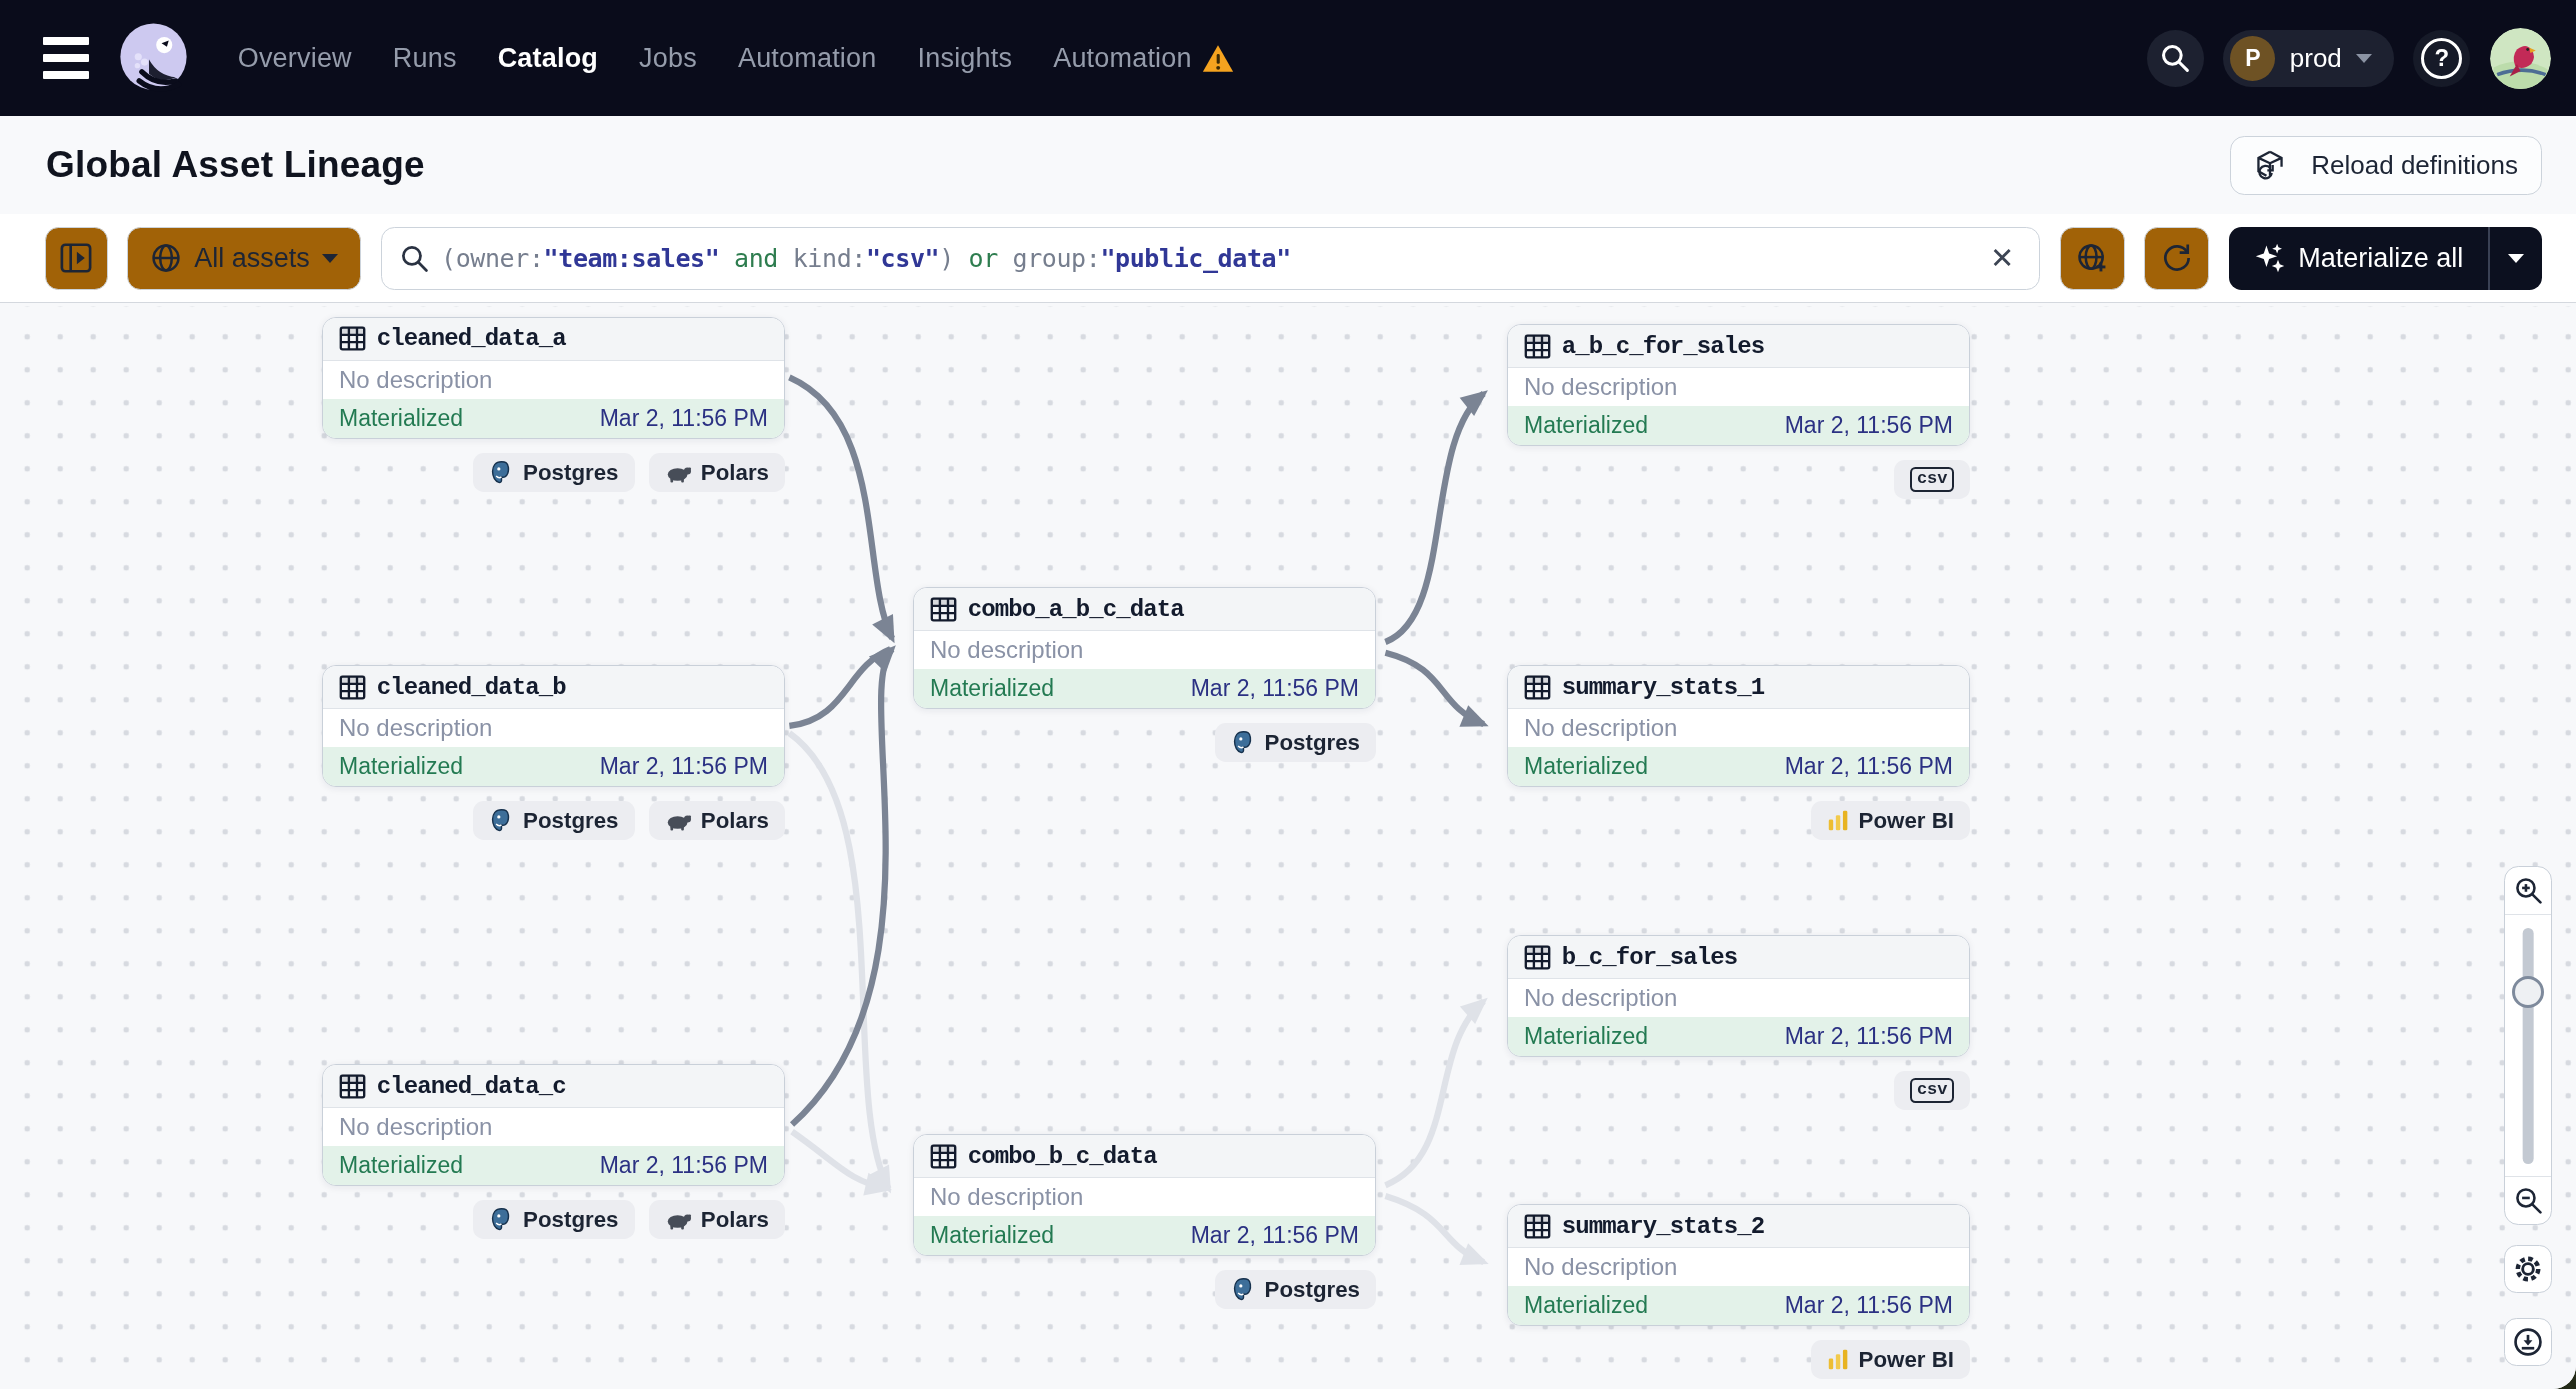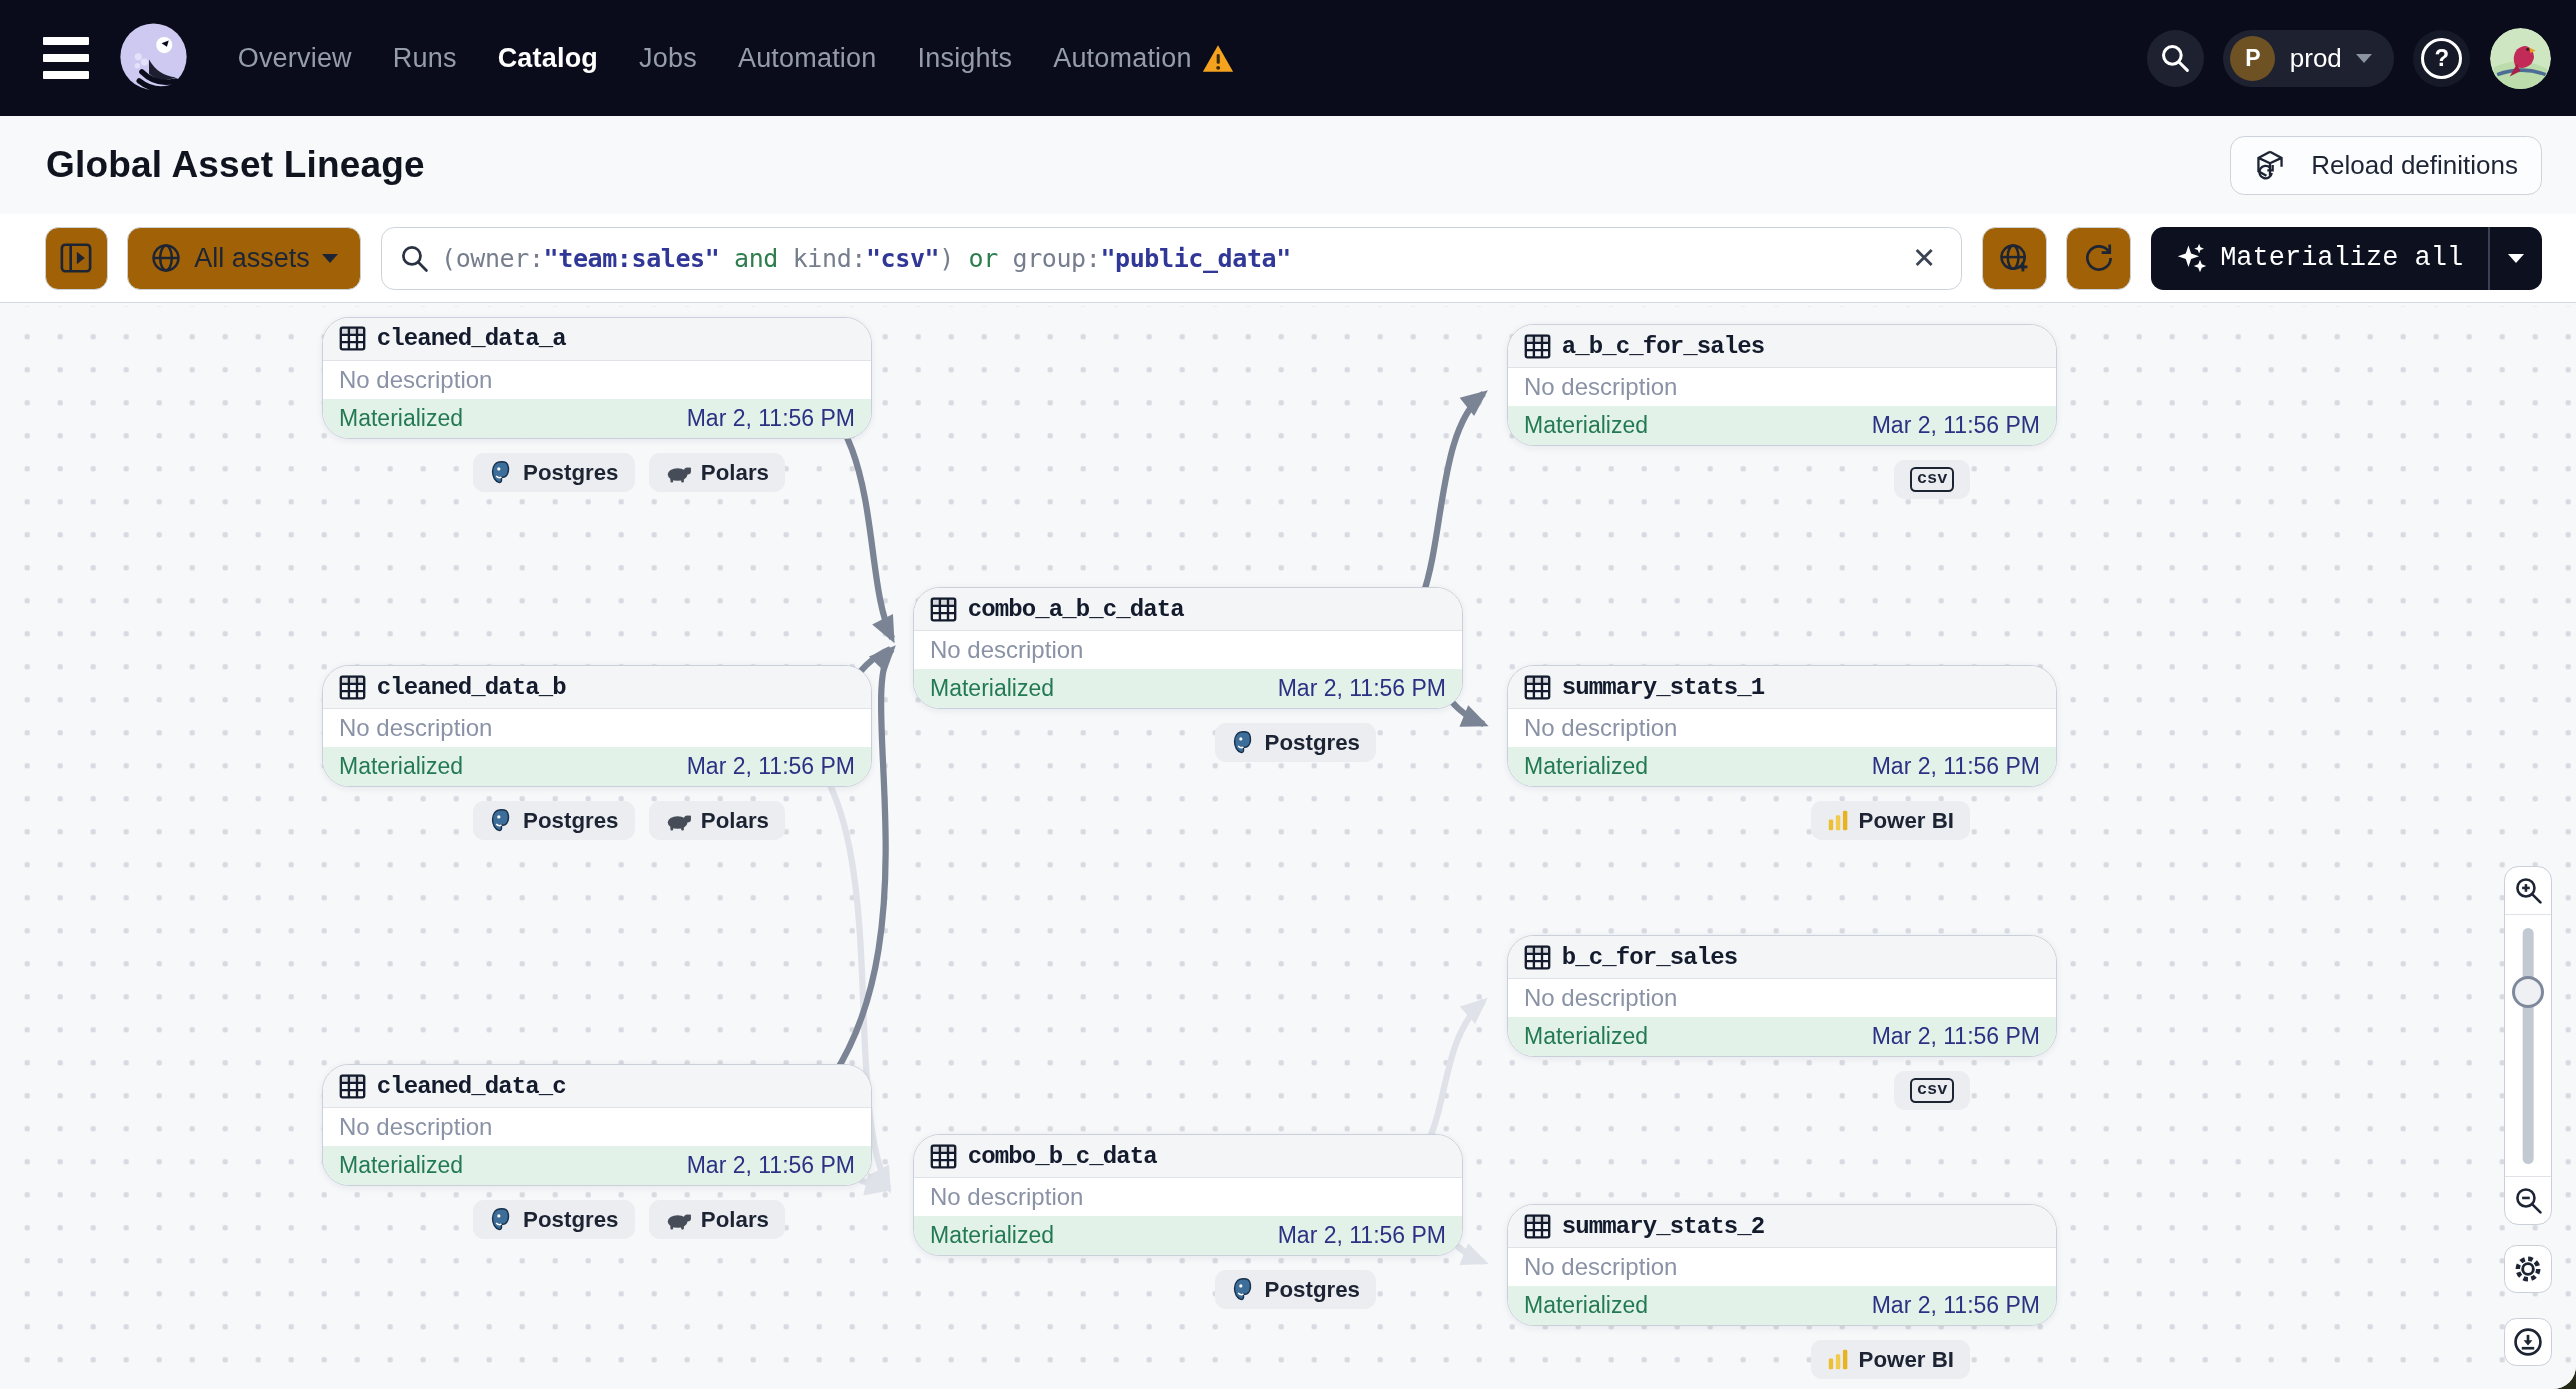"Materialize all" .mat-main { font-family: Liberation Mono, monospace -> none }
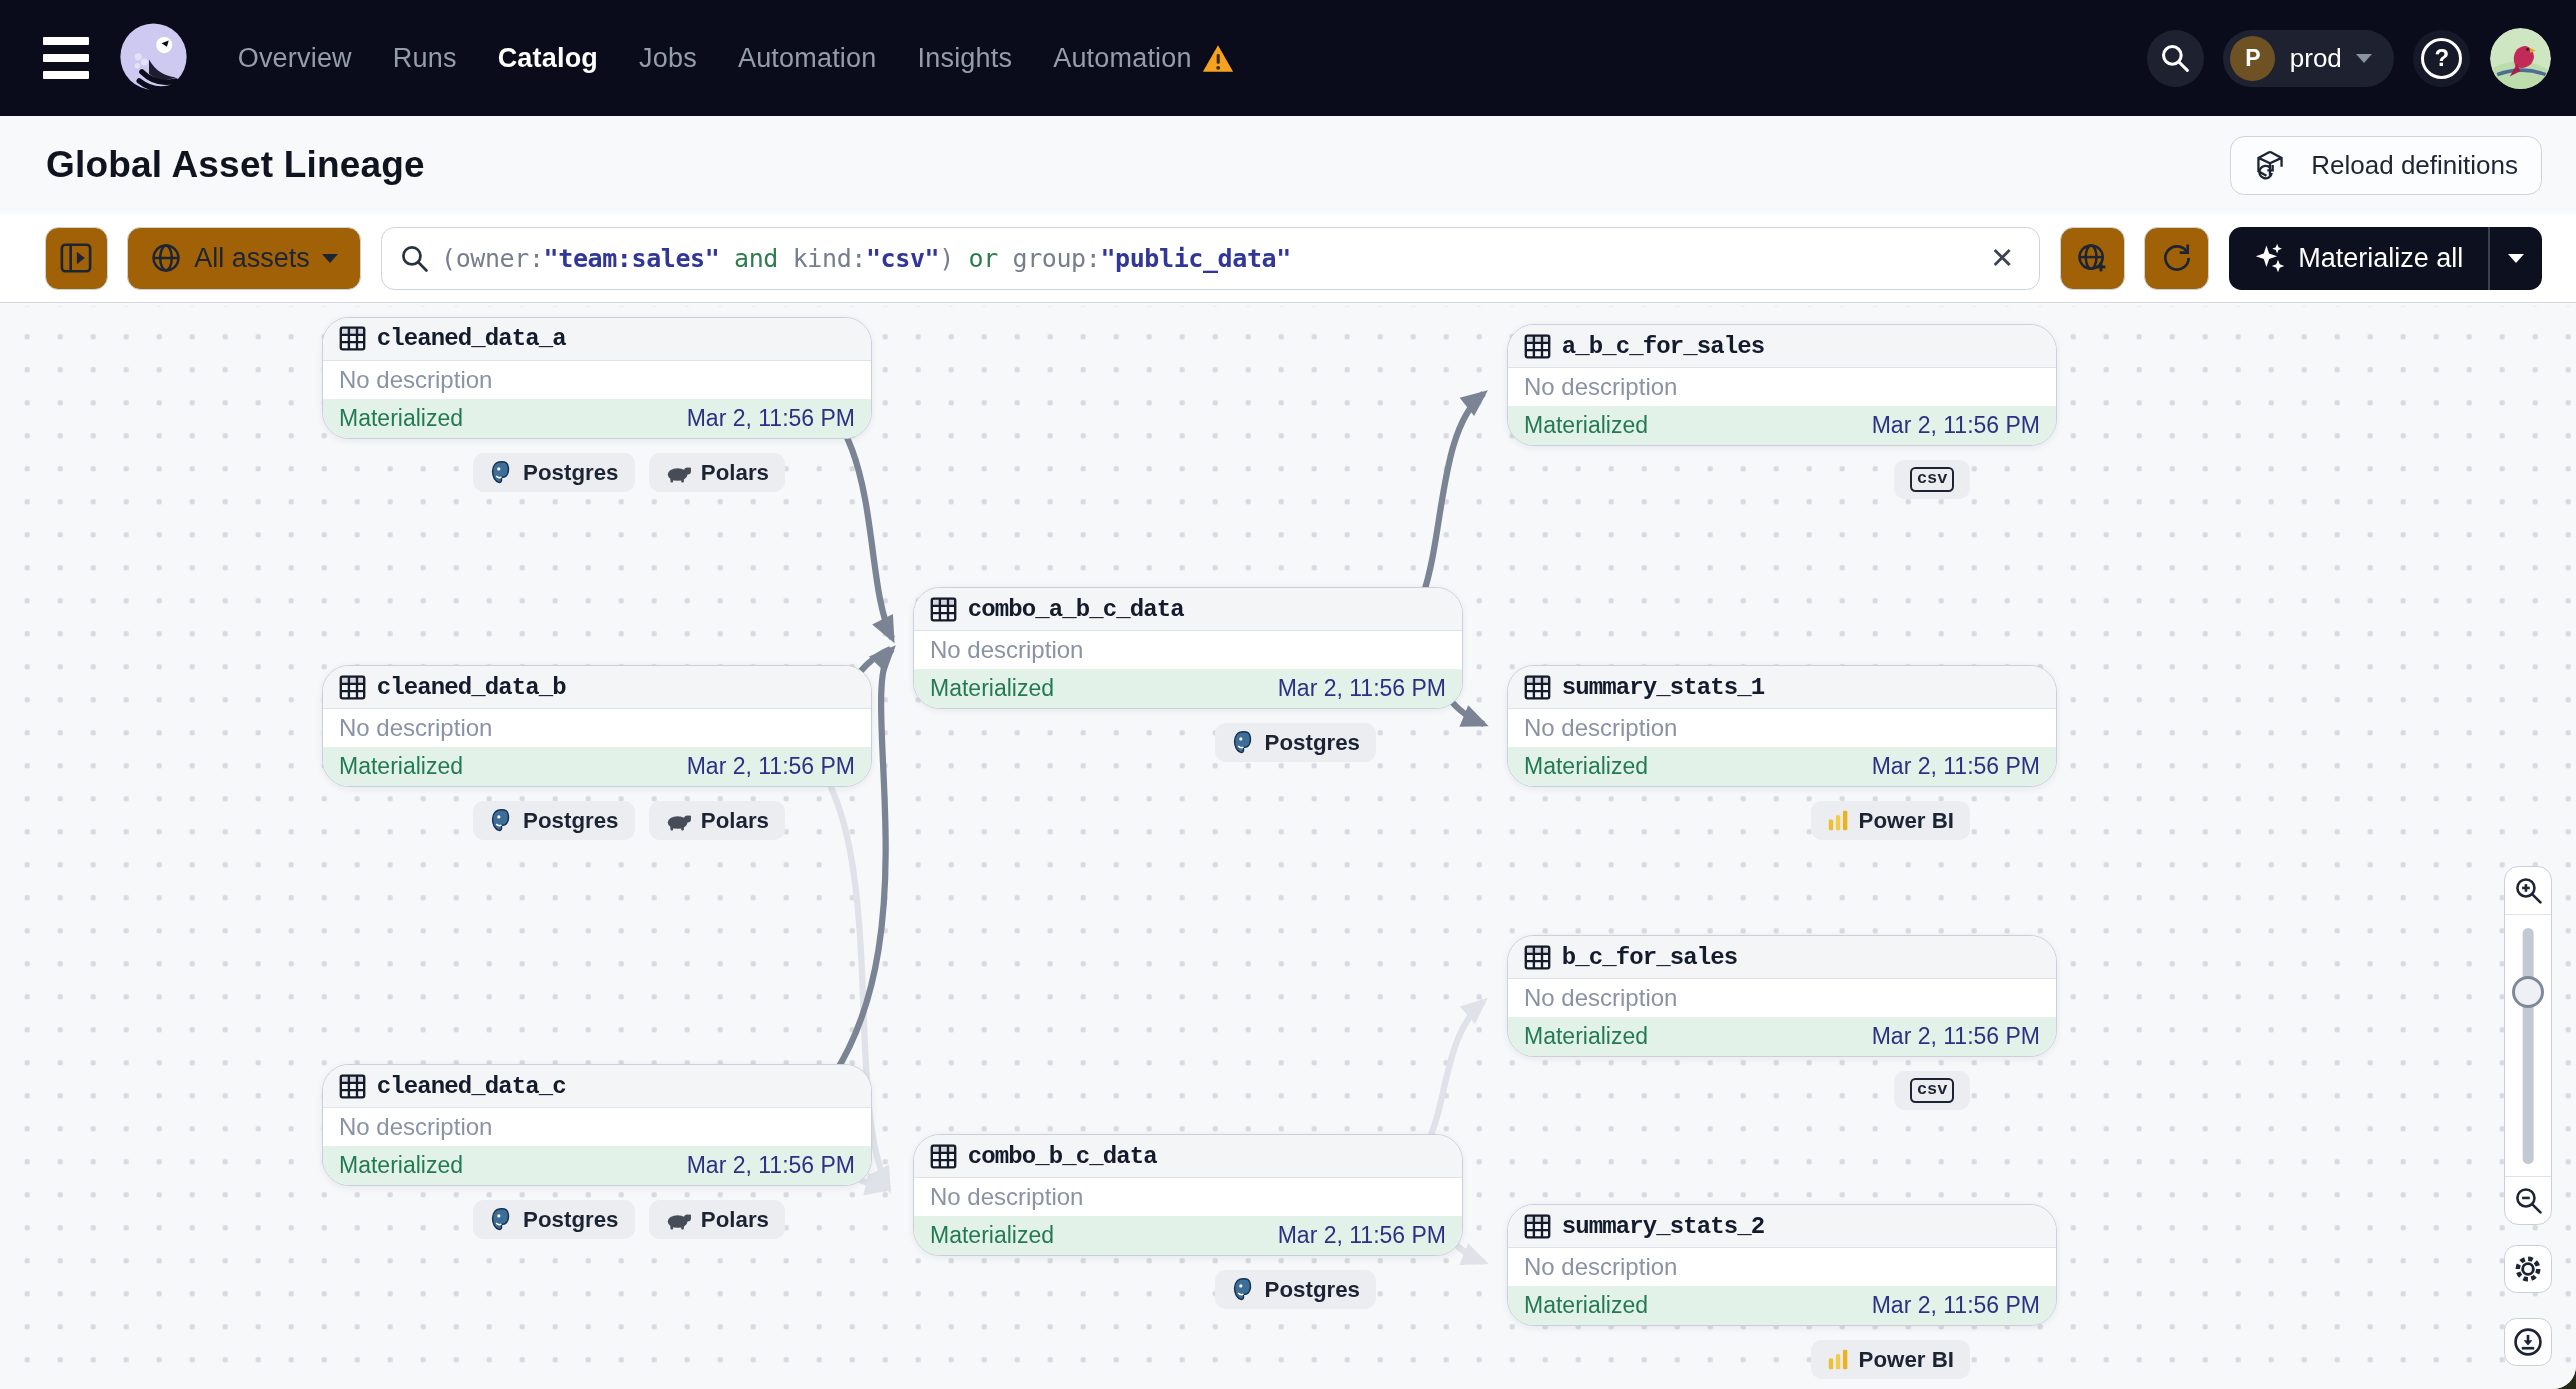"cleaned_data_a" .node { border-radius: 27px -> 14px; width: 550px -> 463px }
